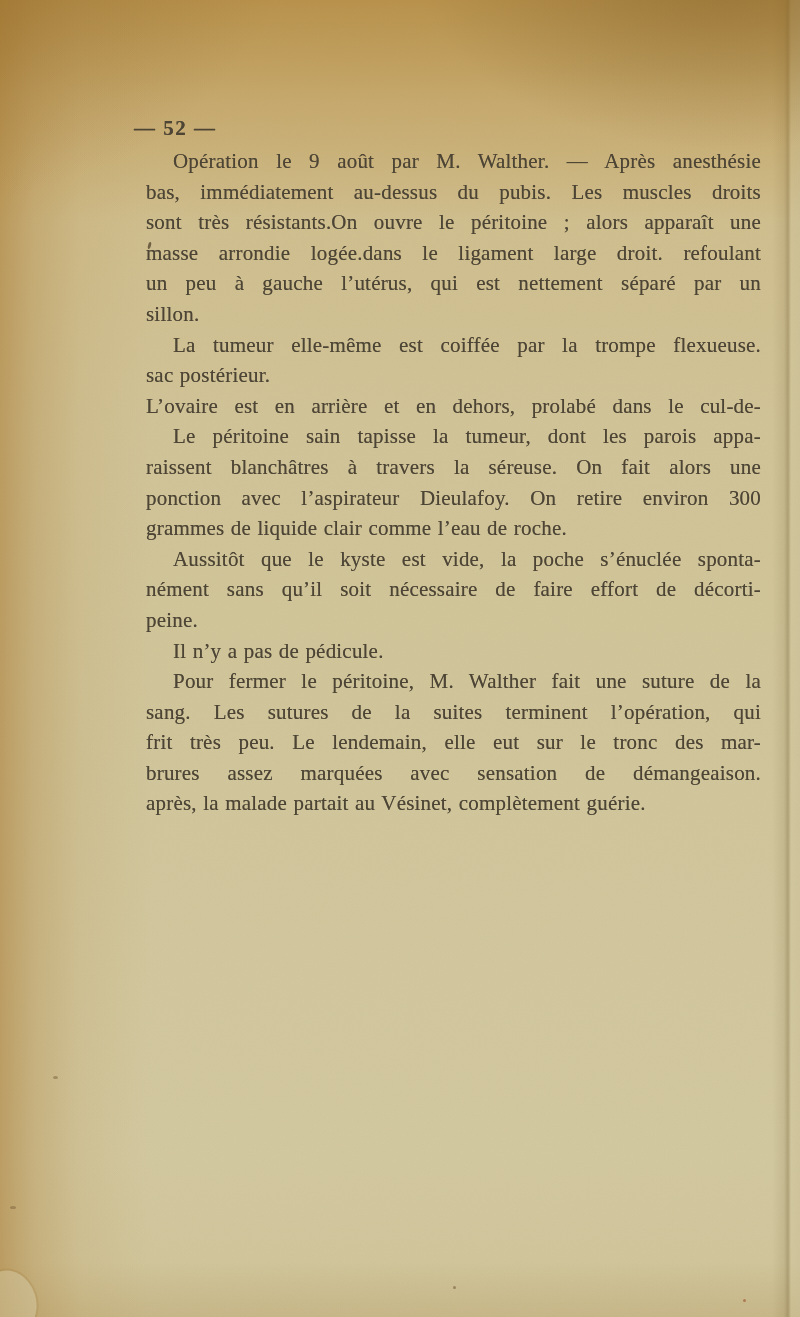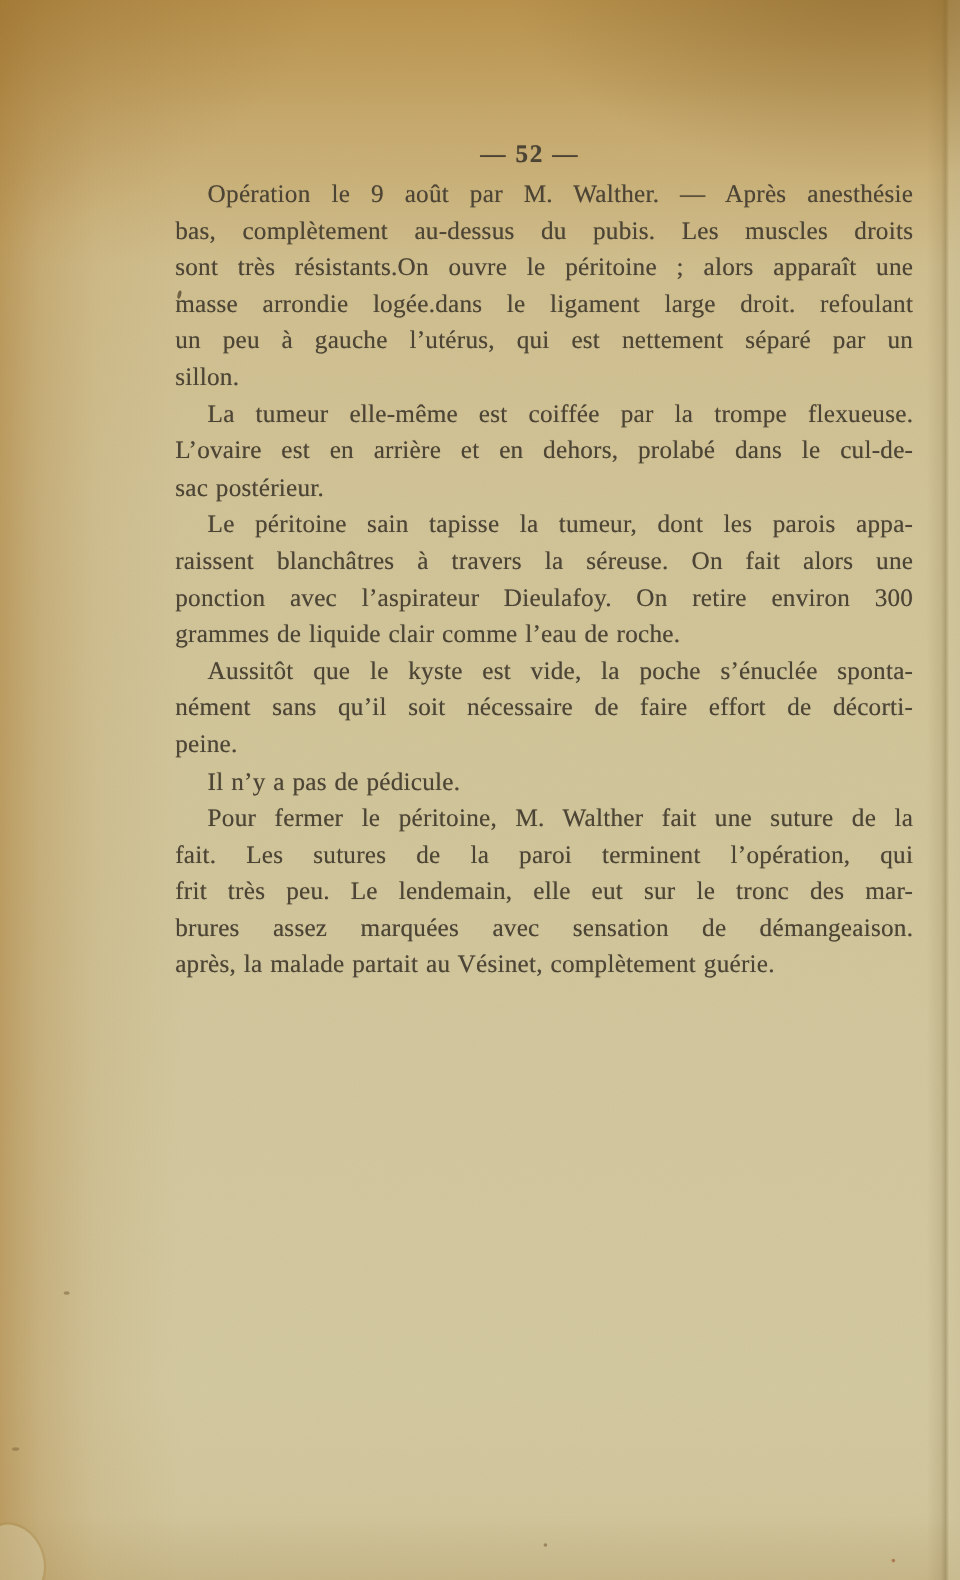"— 52 —" .pageno { text-align: center -> left }
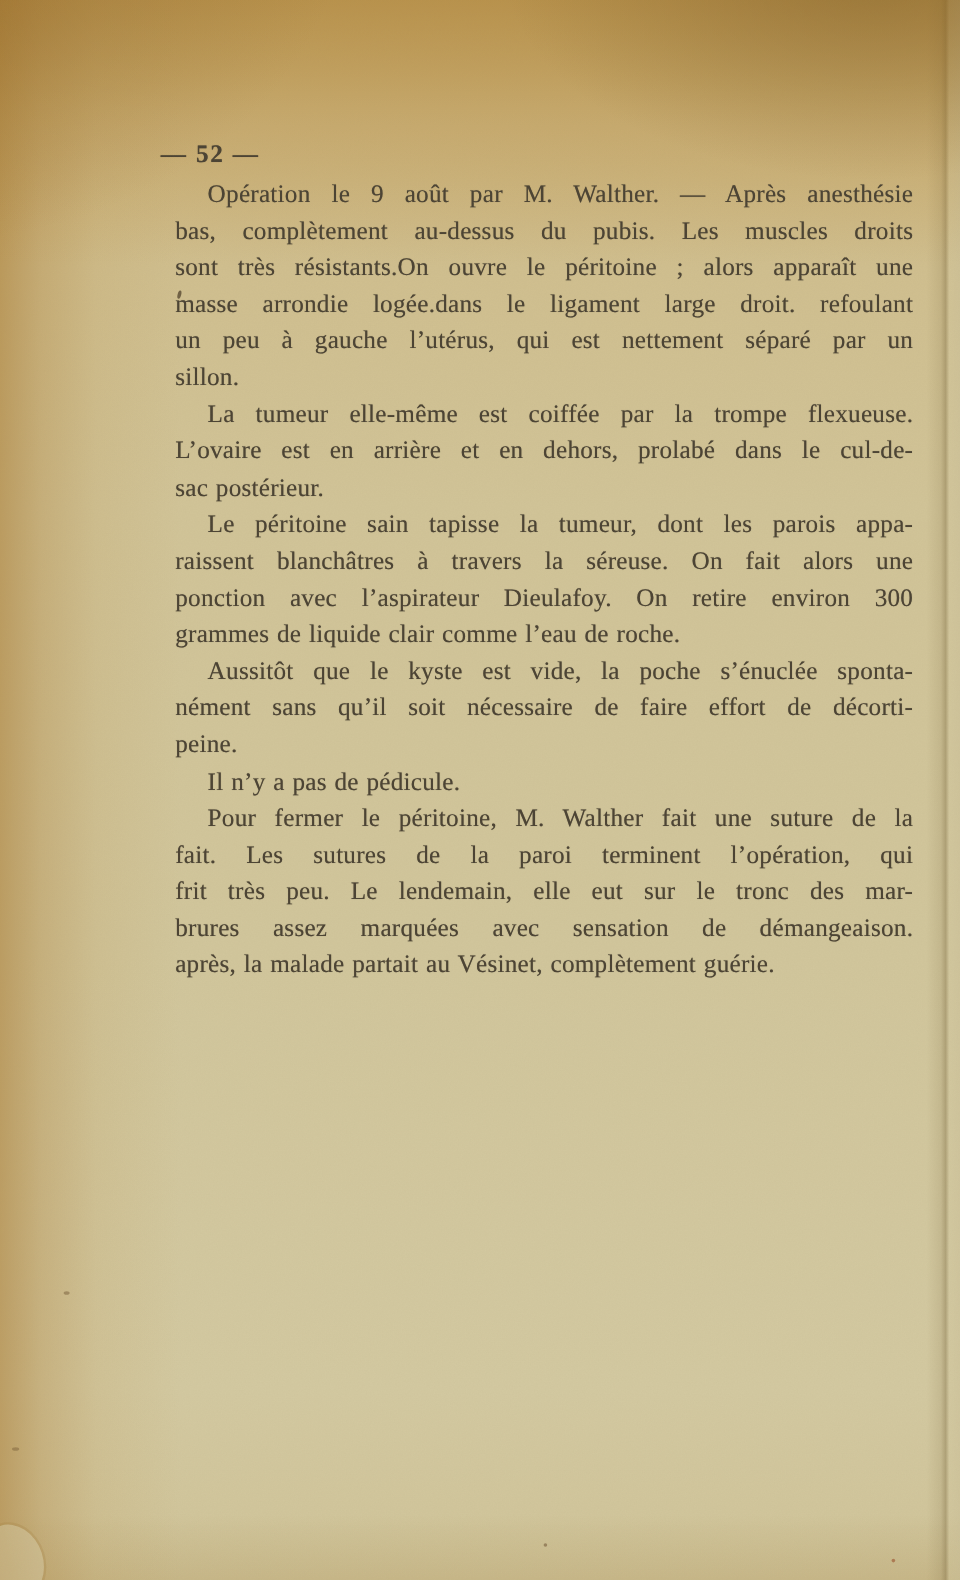"bas, complètement au-dessus du pubis." div.line { text: complètement -> immédiatement }
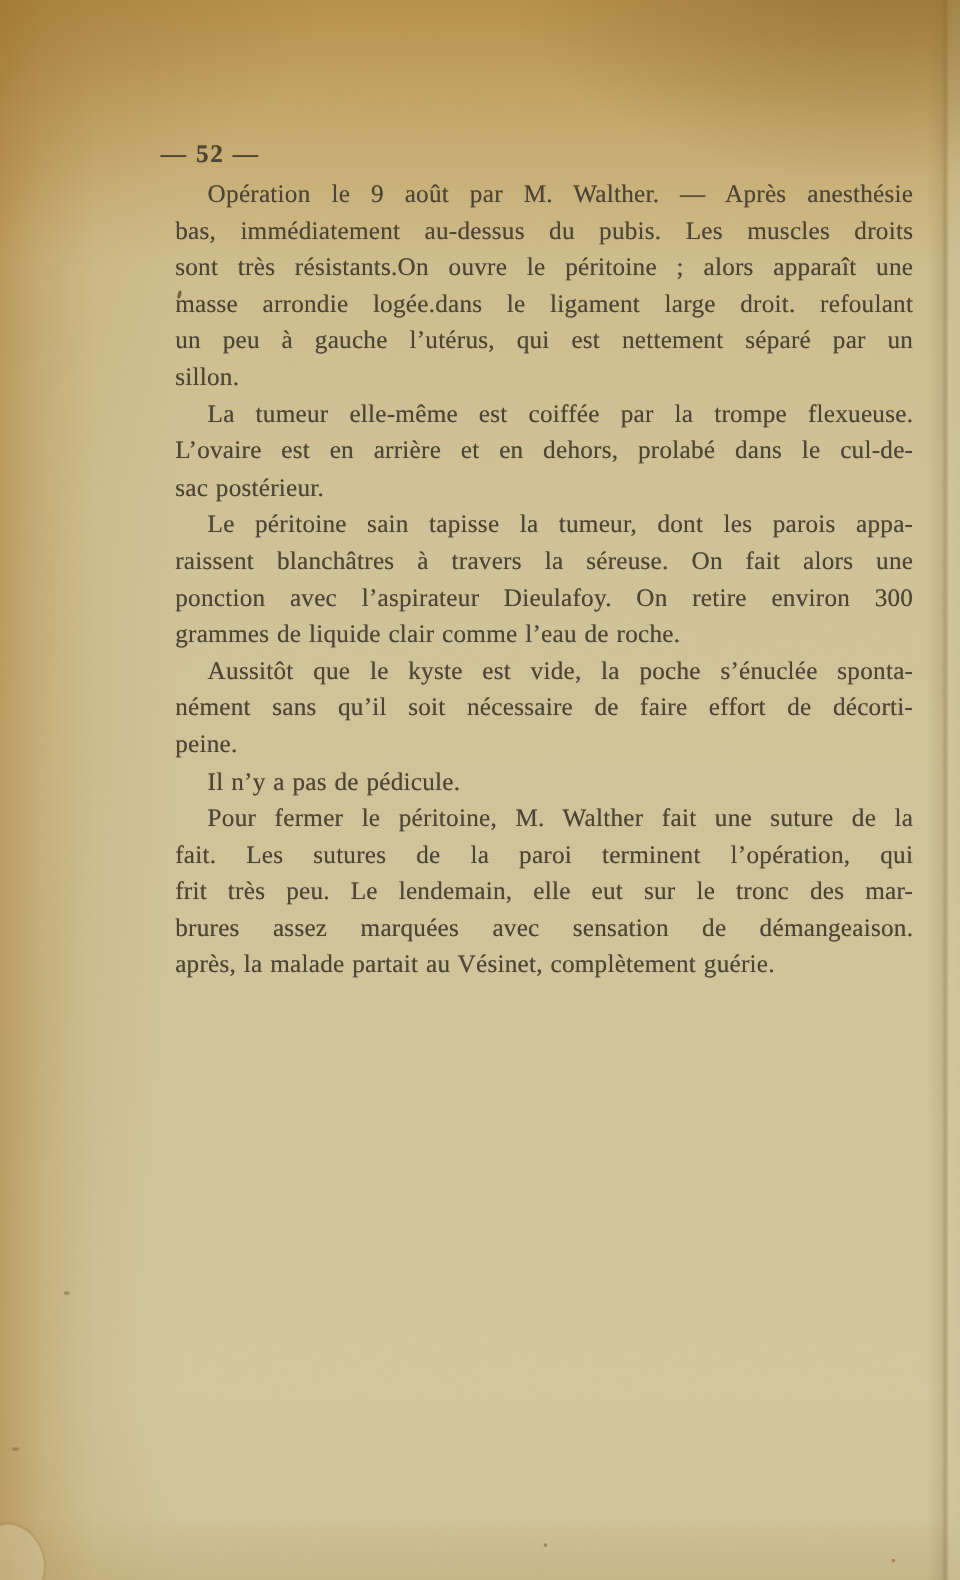"L’ovaire est en arrière et" div.line { order: before "sac postérieur." -> after "sac postérieur." }
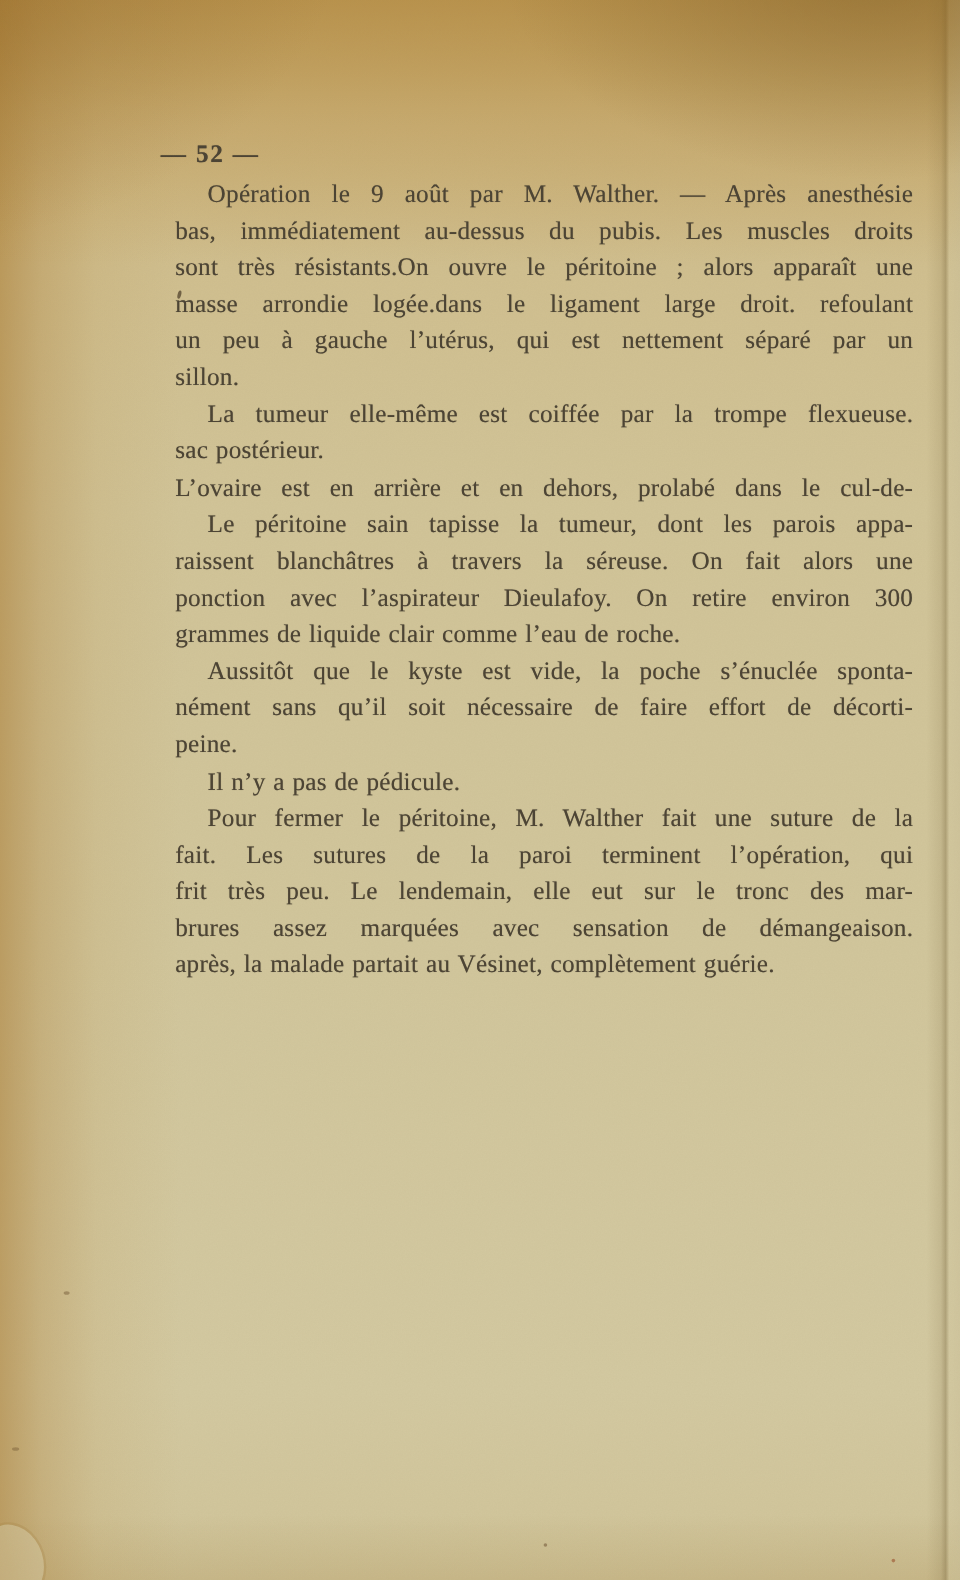"fait. Les sutures de la" div.line { text: fait. Les sutures de la paroi -> sang. Les sutures de la suites }
